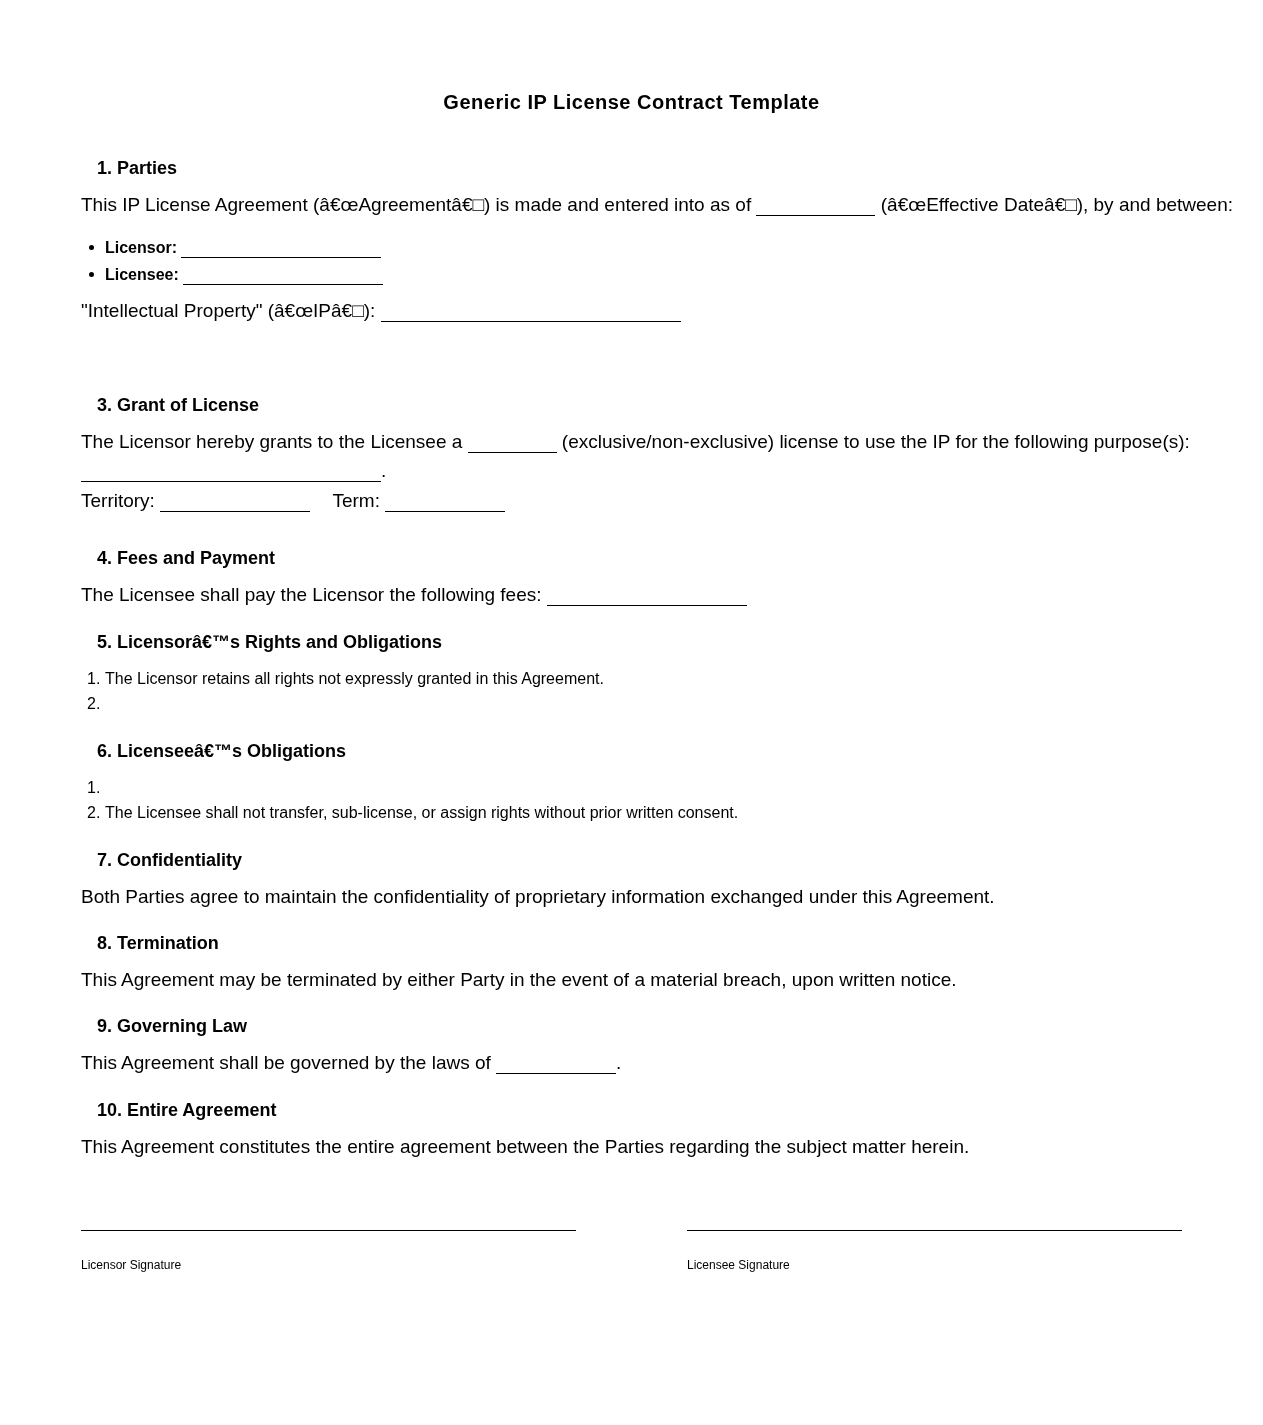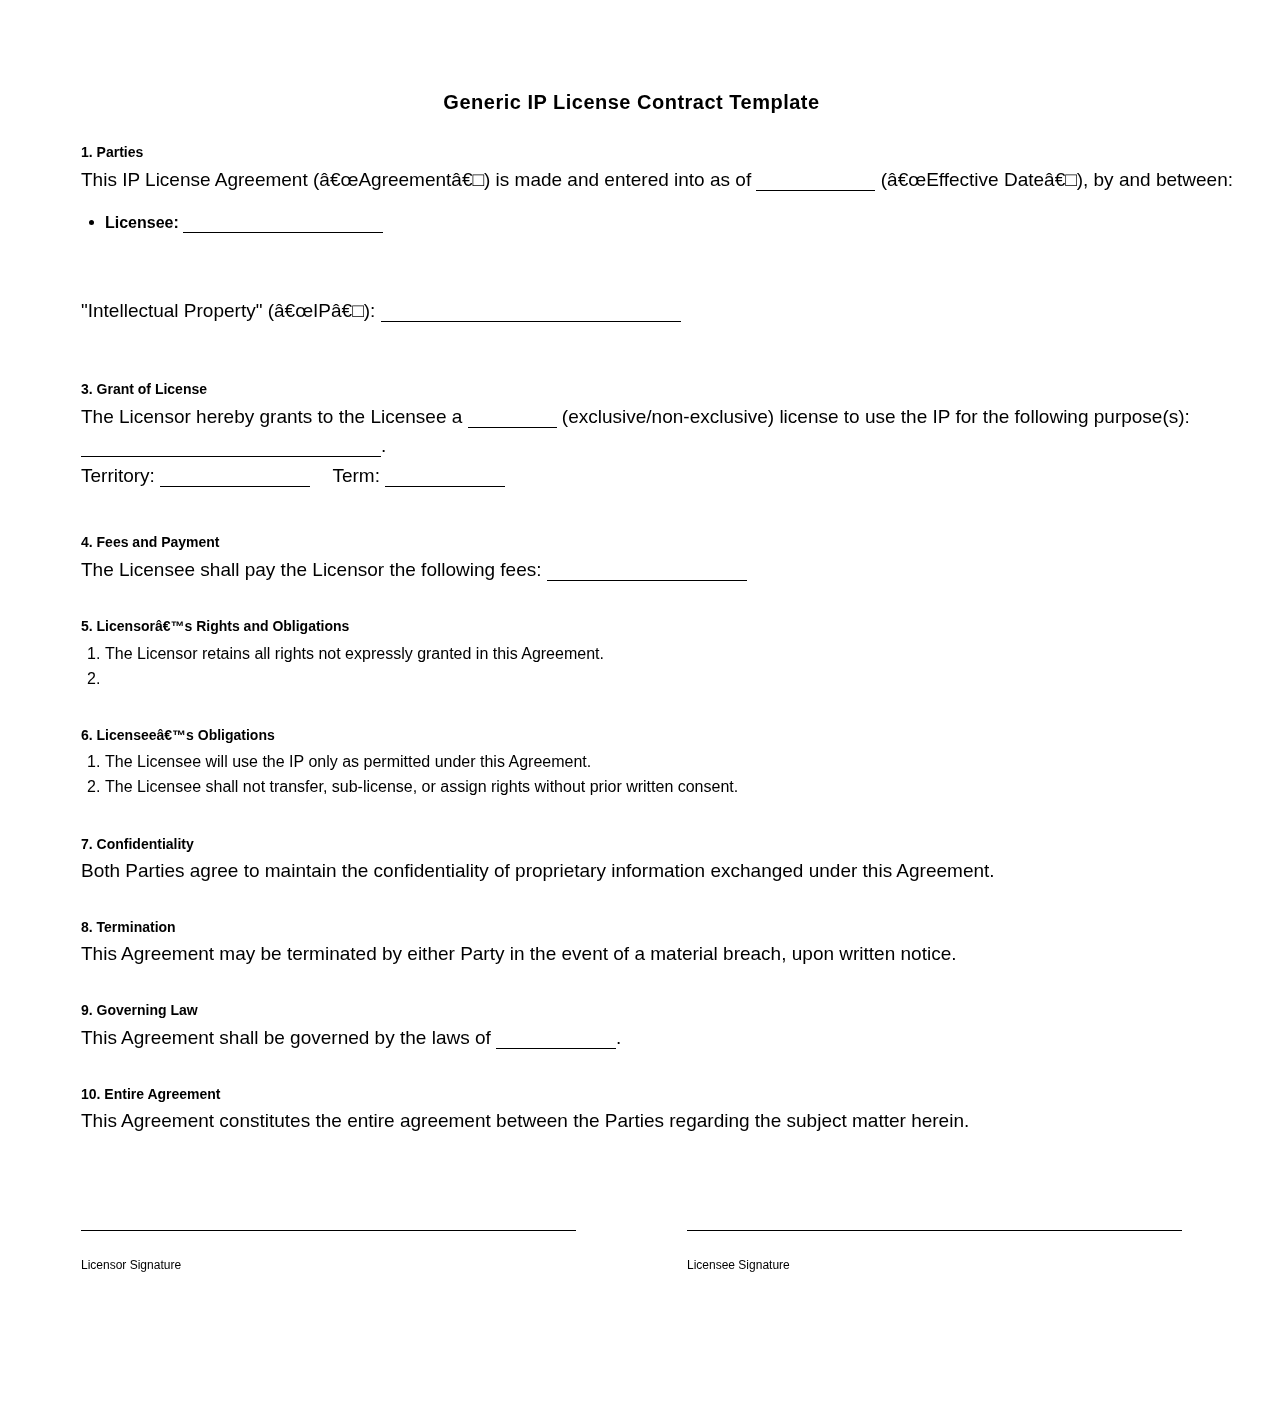"1. Parties" .sec-heading { font-size: 14px -> 18px; margin: 0 -> 16px }
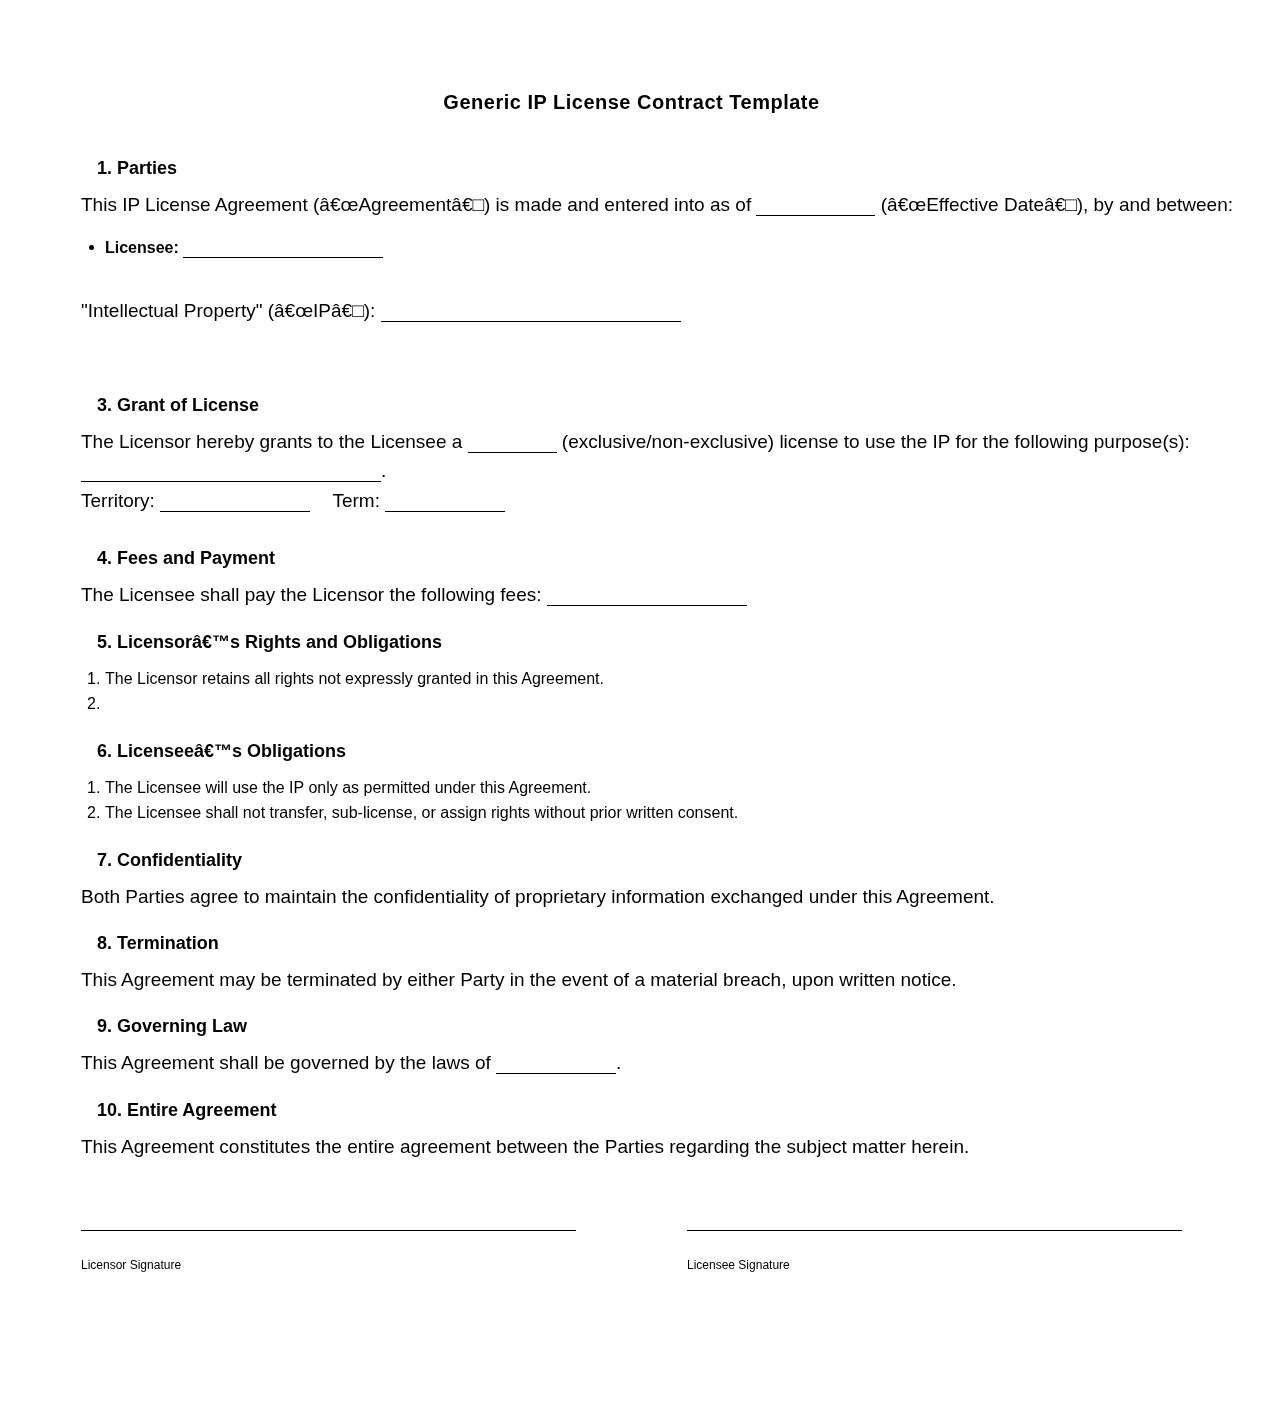"Licensor:" li { html: none -> <li> <span>Licensor:</span> <span></span> </li> }
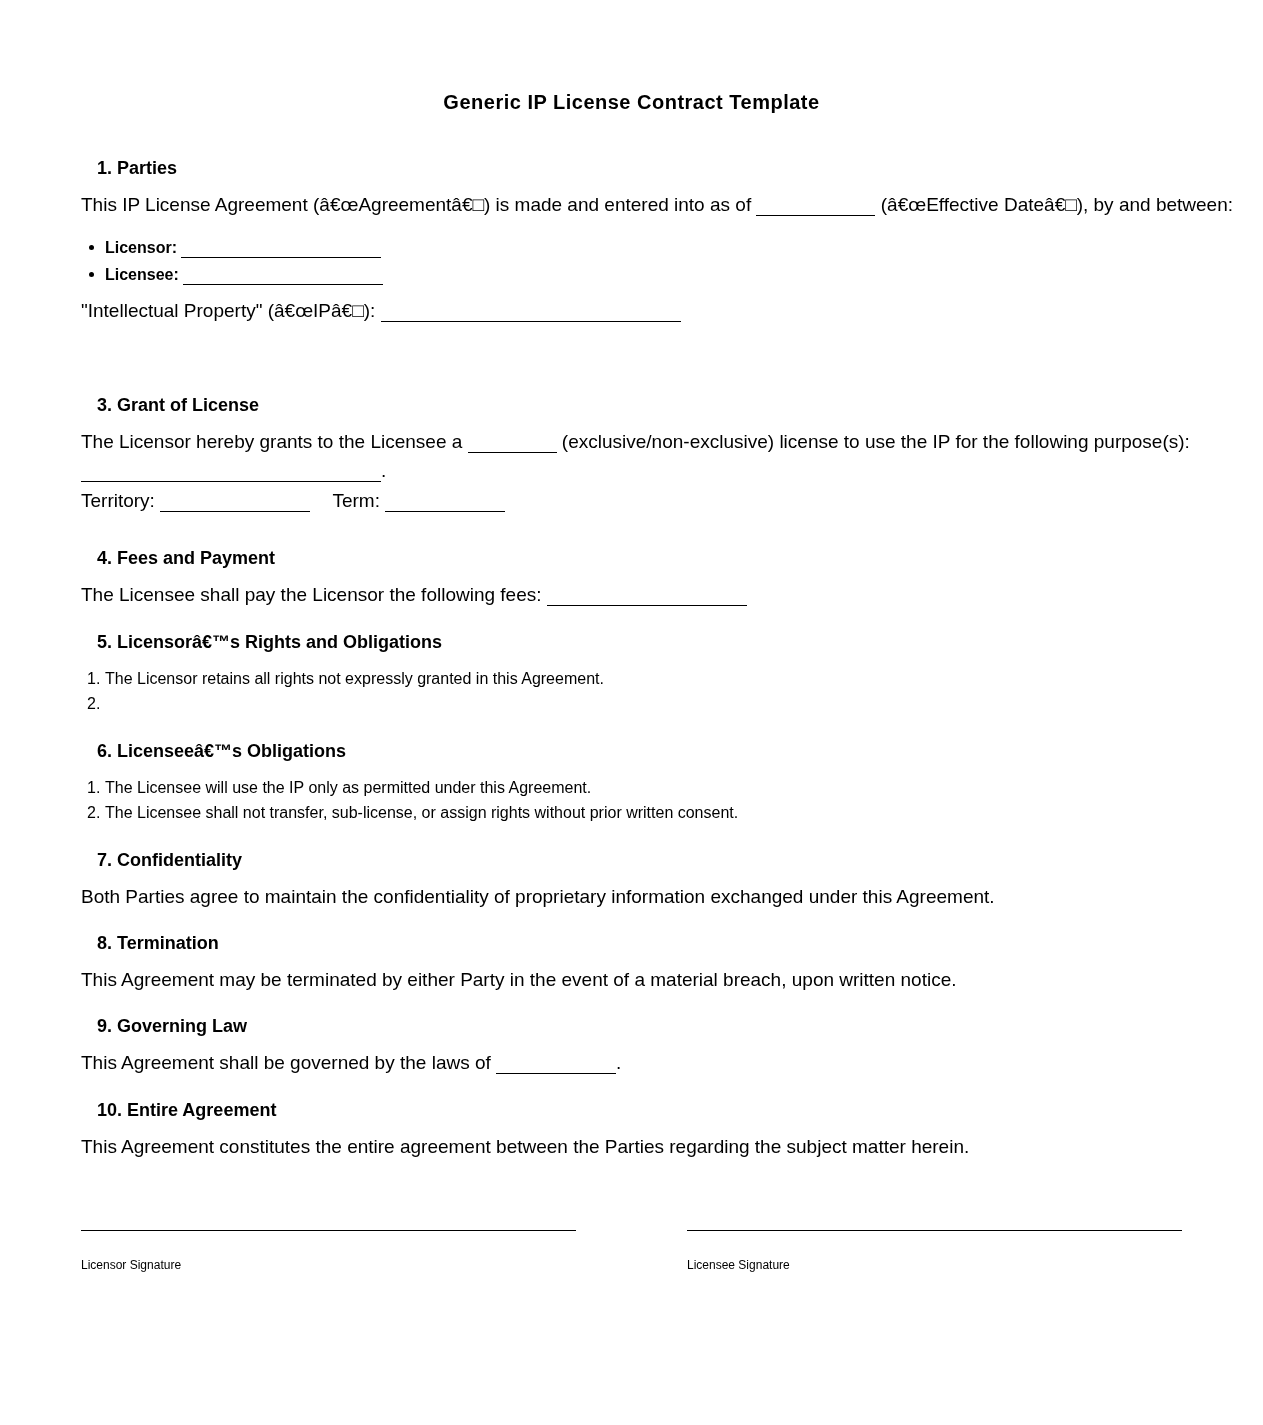"The Licensee will use the" span { html: <span>The Licensee will use the IP only as permitted under this Agreement.</span> -> none }
